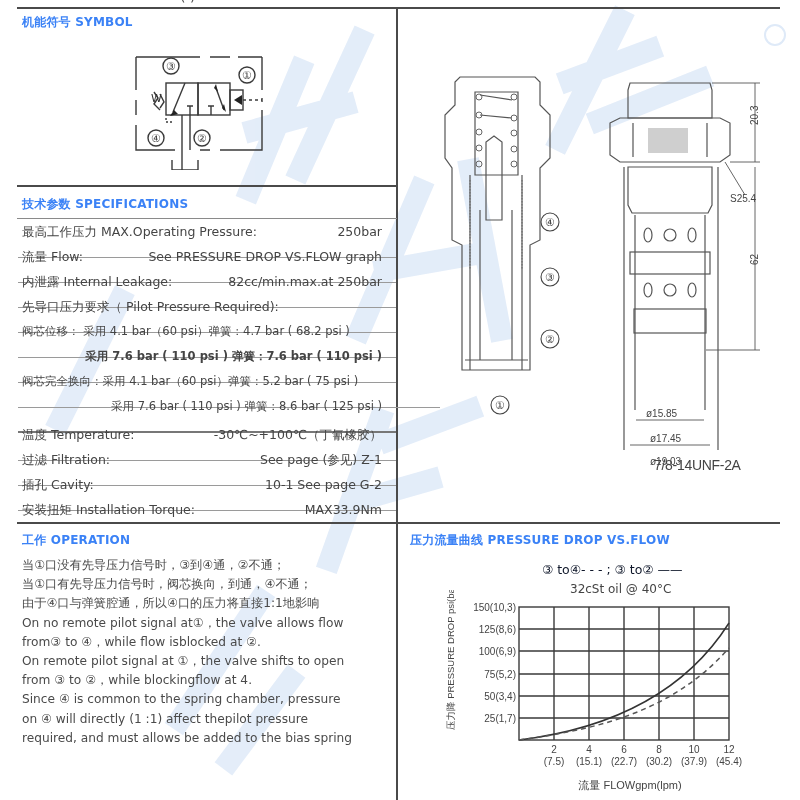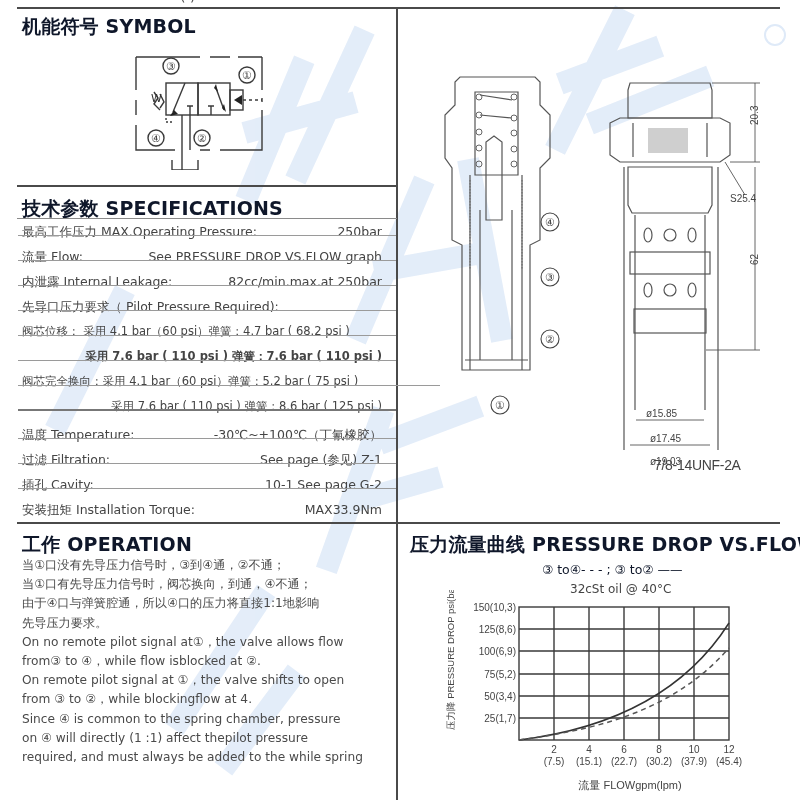"机能符号 SYMBOL" .sec-title { color: #0f172a -> #3b82f6; font-size: 19px -> 12px }
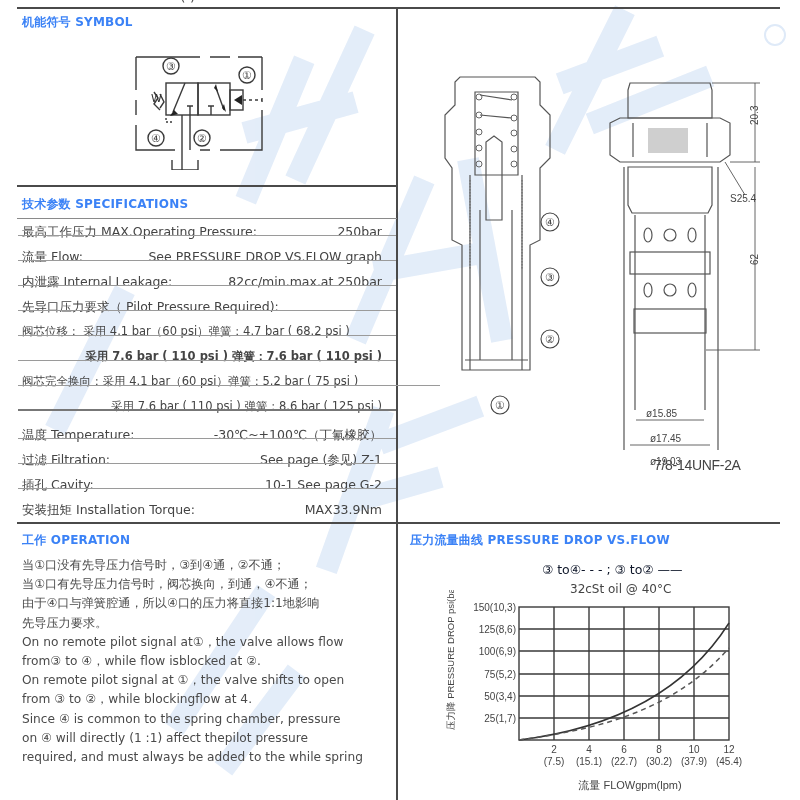"最高工作压力 MAX.Operating Pressure:" .spec-row { height: 16px -> 38px }
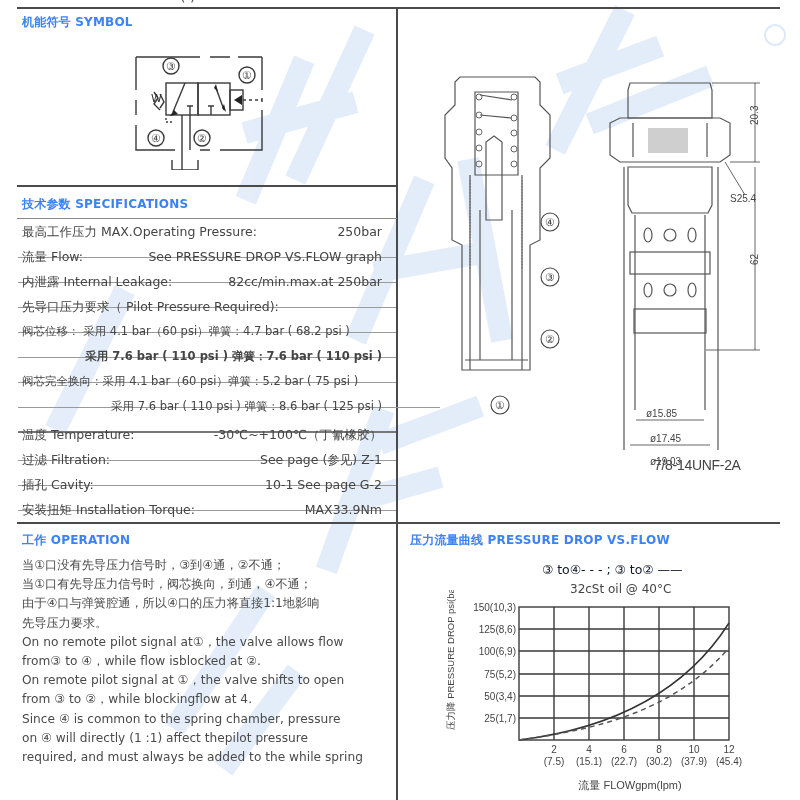"先导压力要求。" p { html: <p>先导压力要求。</p> -> none }
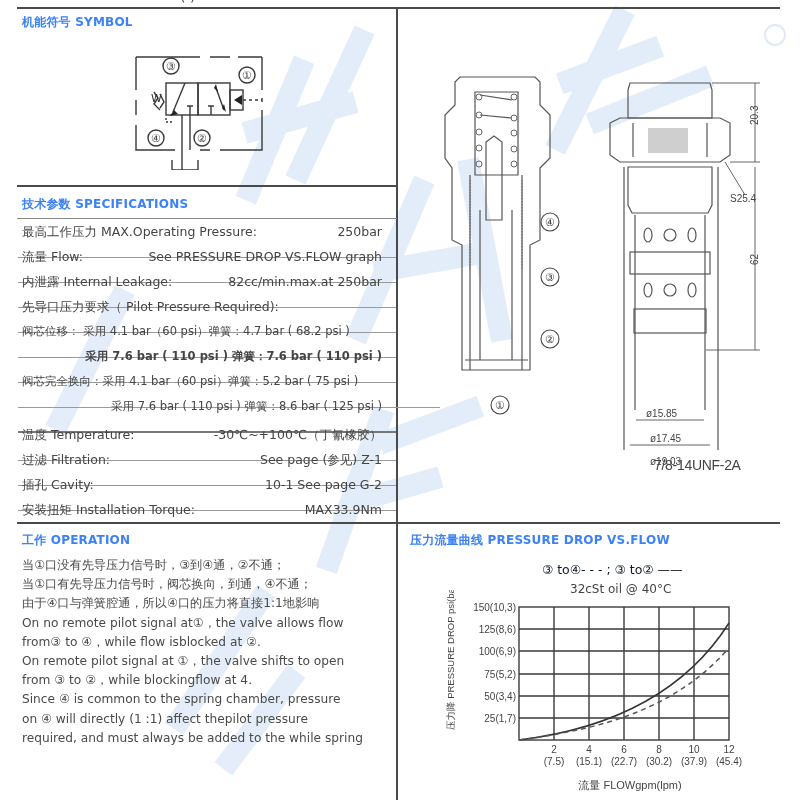"required, and must always be" p { text: always be added to the while -> allows be added to the bias }
